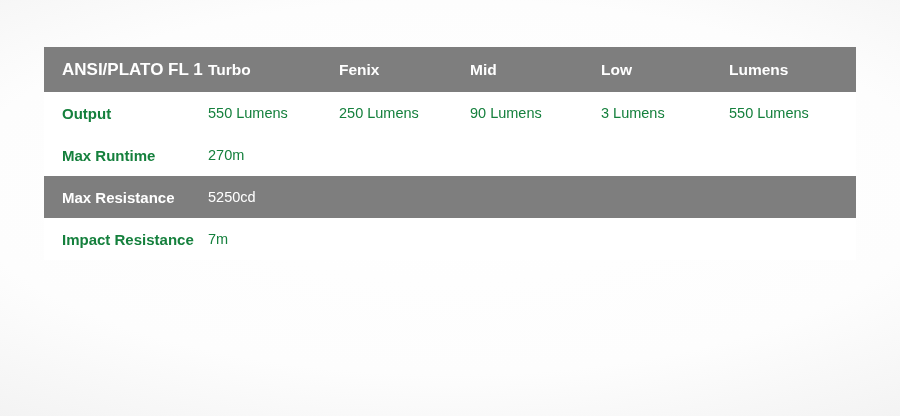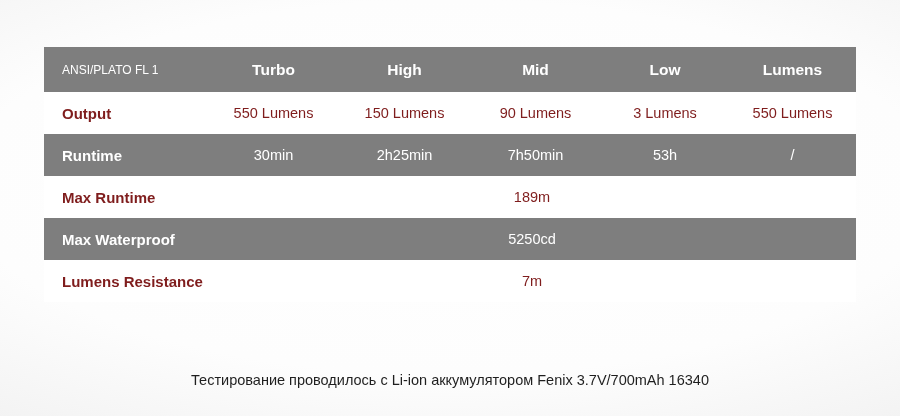"ANSI/PLATO FL 1" tr.header-row td.label-cell { font-size: 12px -> 17px; font-weight: normal -> bold }
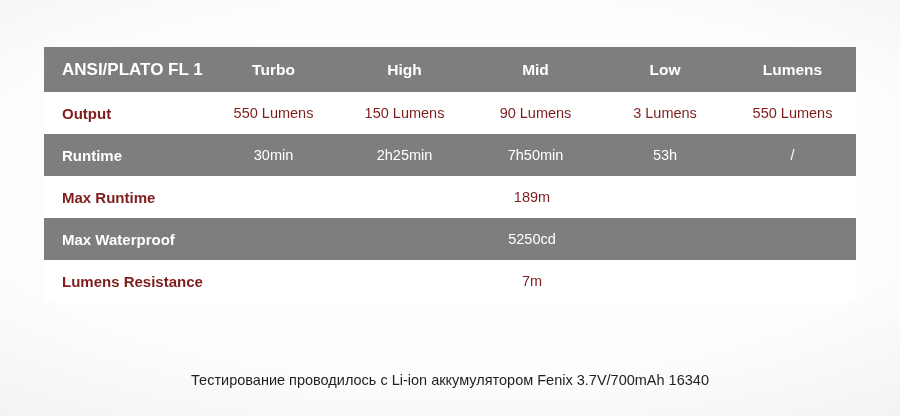"Turbo" .spec-table td { text-align: center -> none }
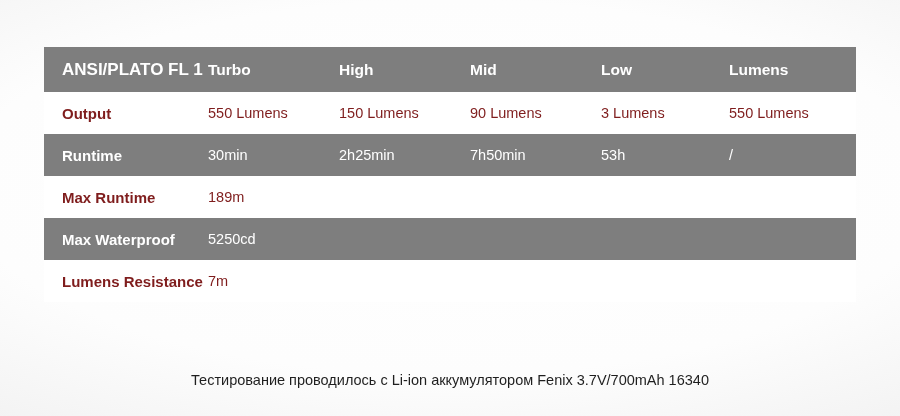"High" td { text: High -> Fenix }
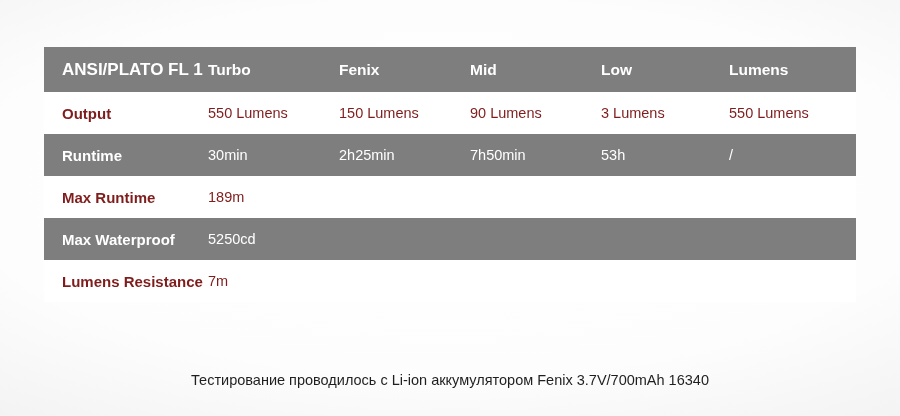"Output" tr.row-light td { color: #7f1d1d -> #15803d }
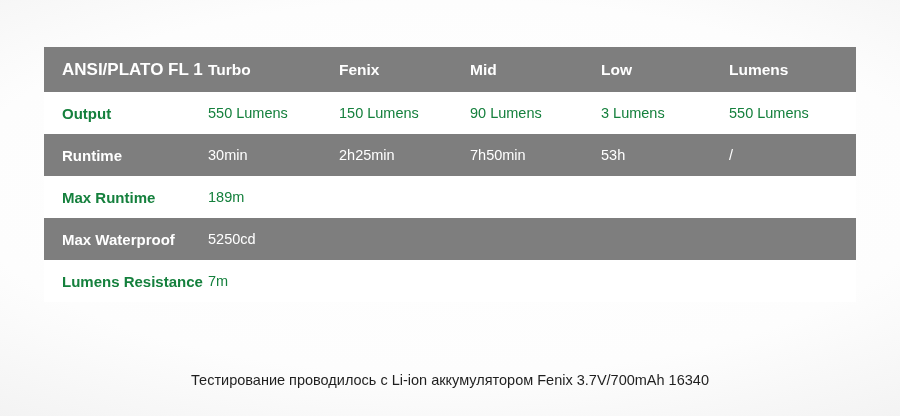"150 Lumens" td { text: 150 -> 250 }
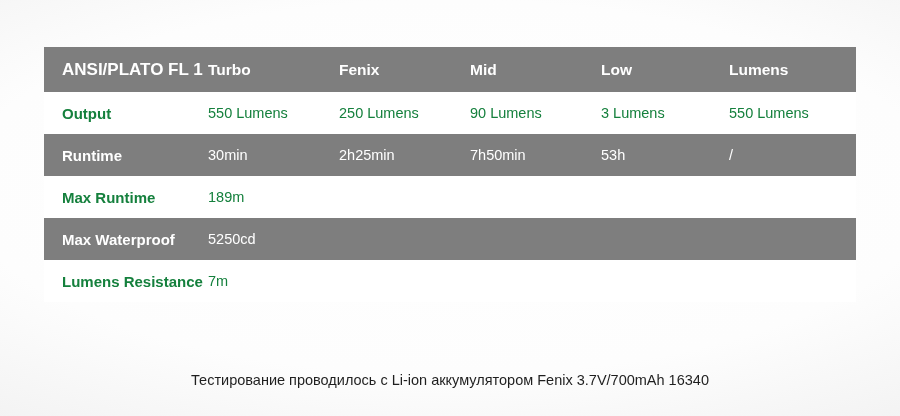"Runtime" tr.row-shaded { html: <tr> <td>Runtime</td> <td>30min</td> <td>2h25min</td> <td>7h50min</td> <td>53h</td> <td>/</td> </tr> -> none }
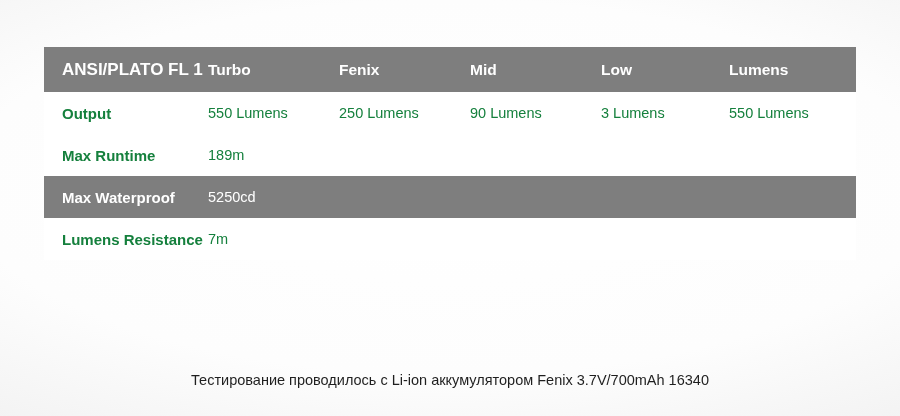"189m" td { text: 189m -> 270m }
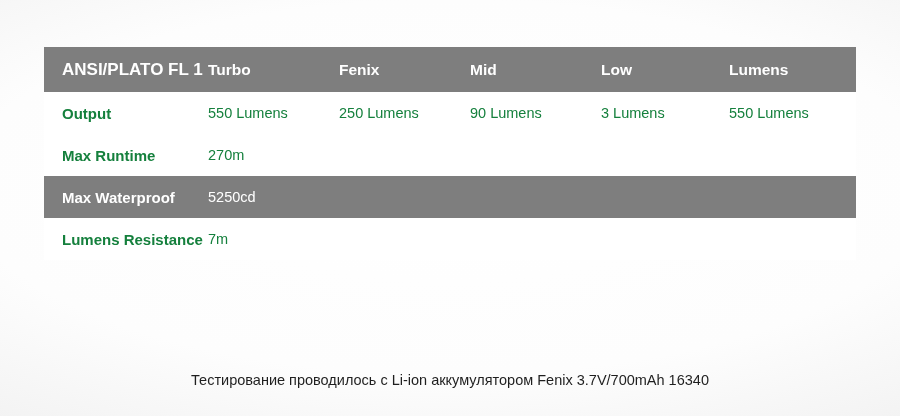"Max Waterproof" td.label-cell { text: Waterproof -> Resistance }
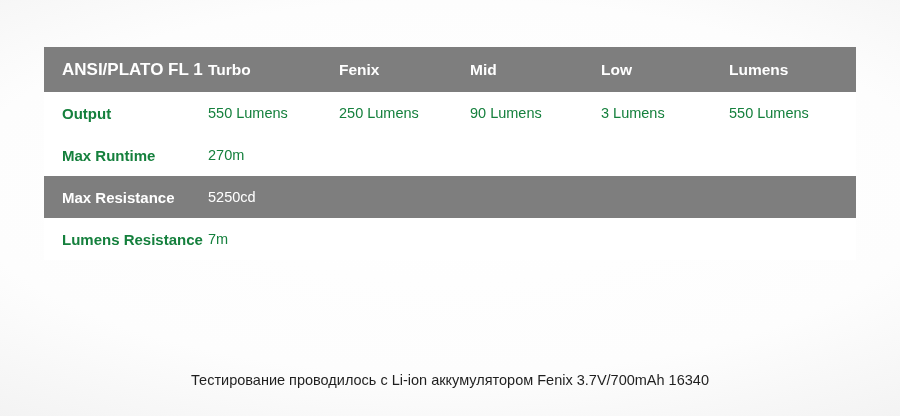"Lumens Resistance" td.label-cell { text: Lumens -> Impact }
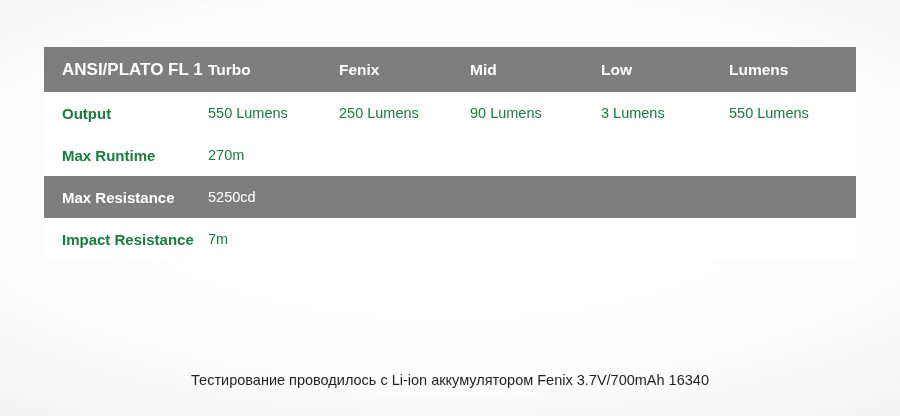"Тестирование проводилось с Li-ion" div.footnote { html: <div>Тестирование проводилось с Li-ion аккумулятором Fenix 3.7V/700mAh 16340</div> -> none }
